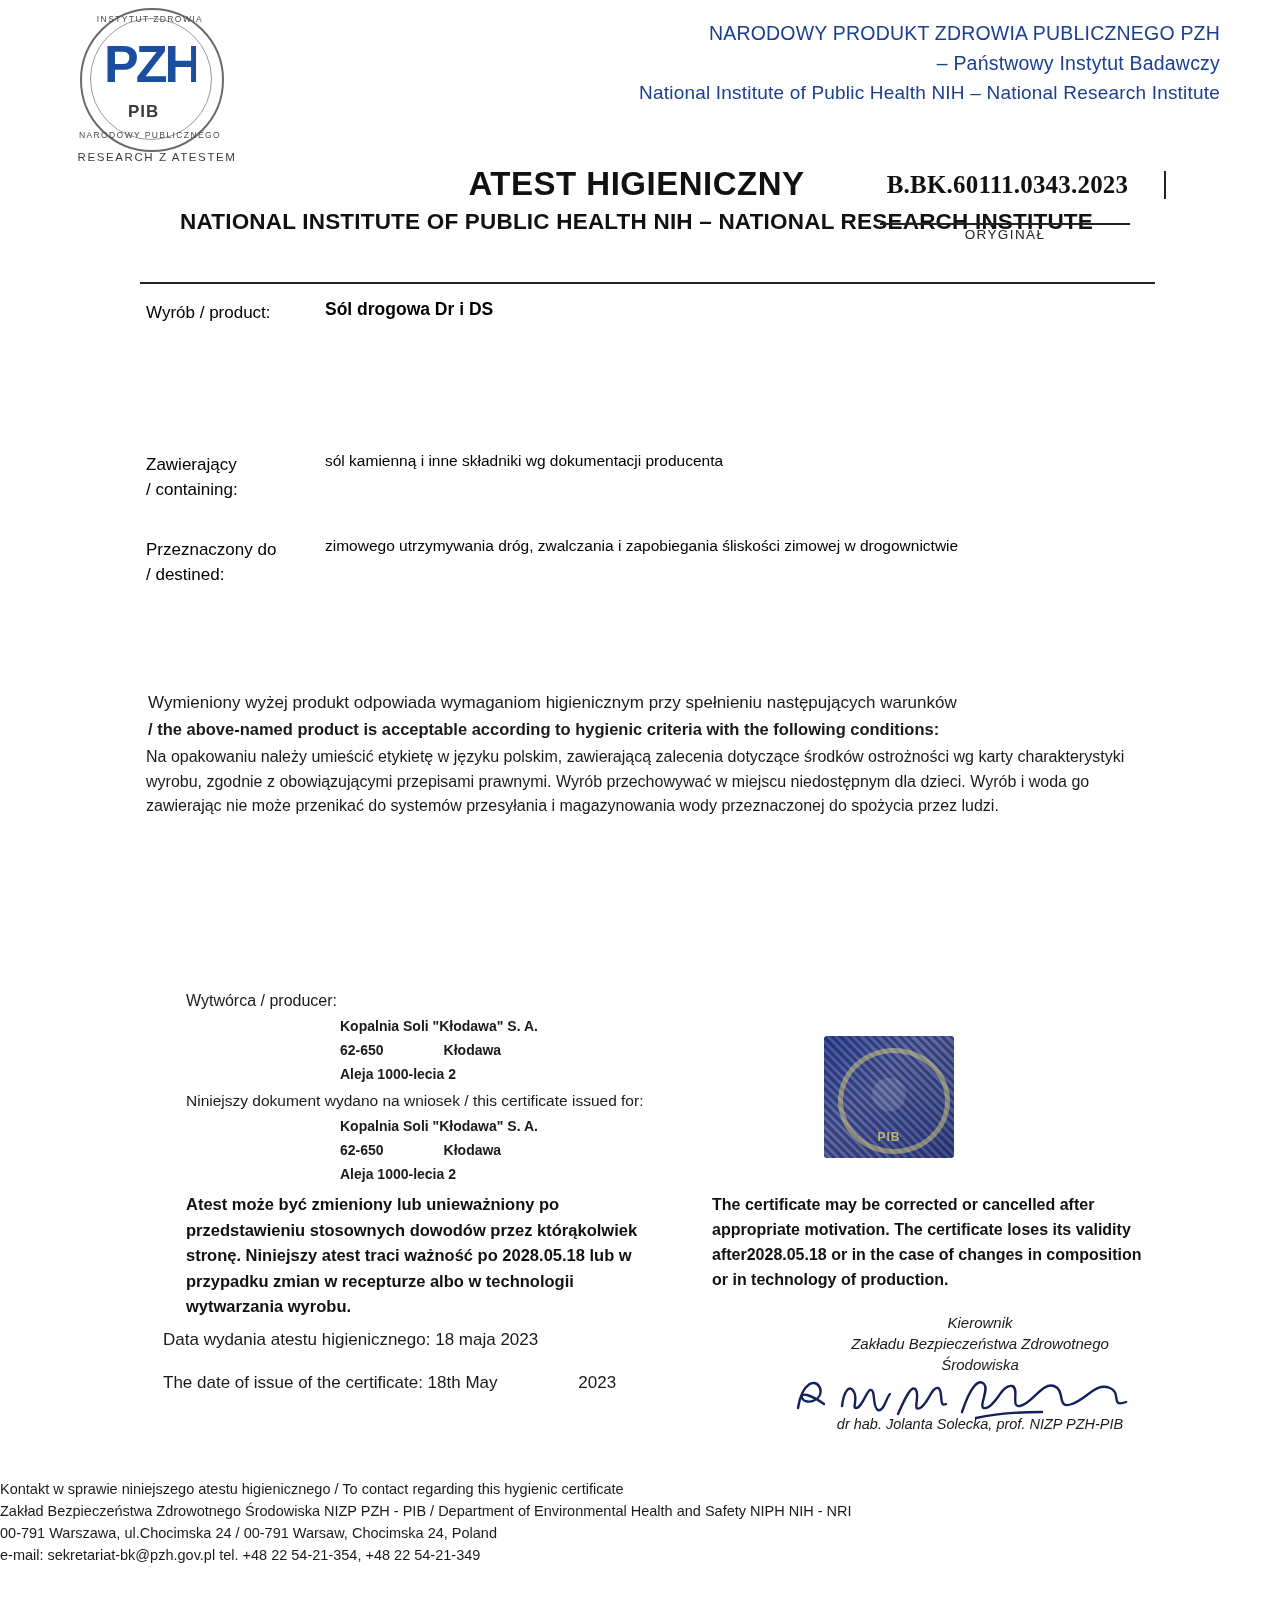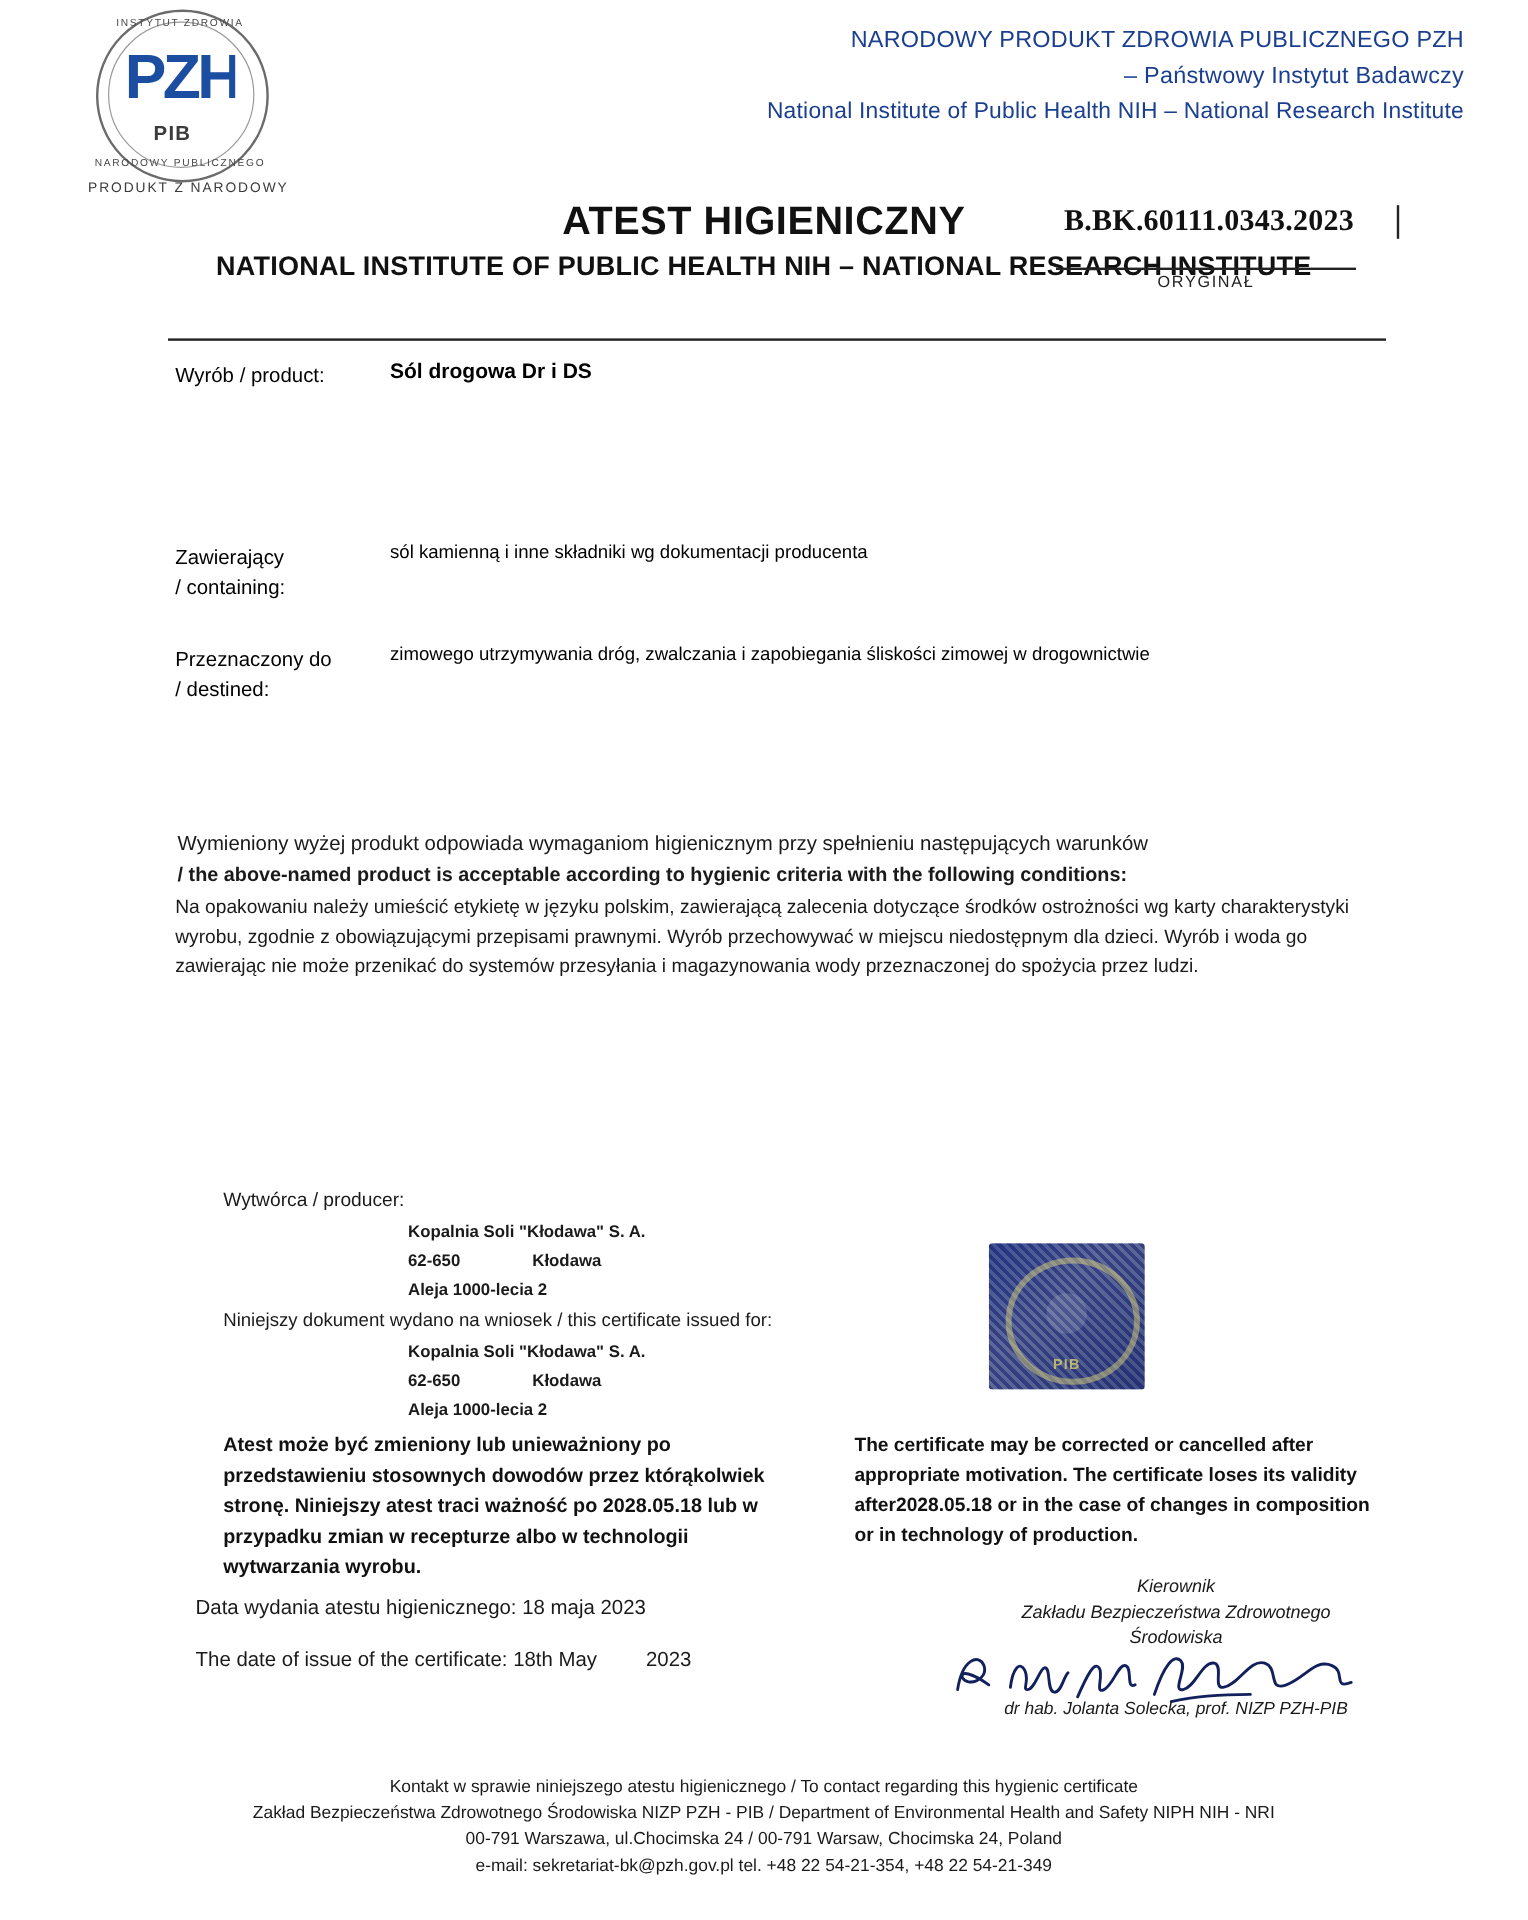"PRODUKT Z NARODOWY" div.produkt { text: PRODUKT Z NARODOWY -> RESEARCH Z ATESTEM }
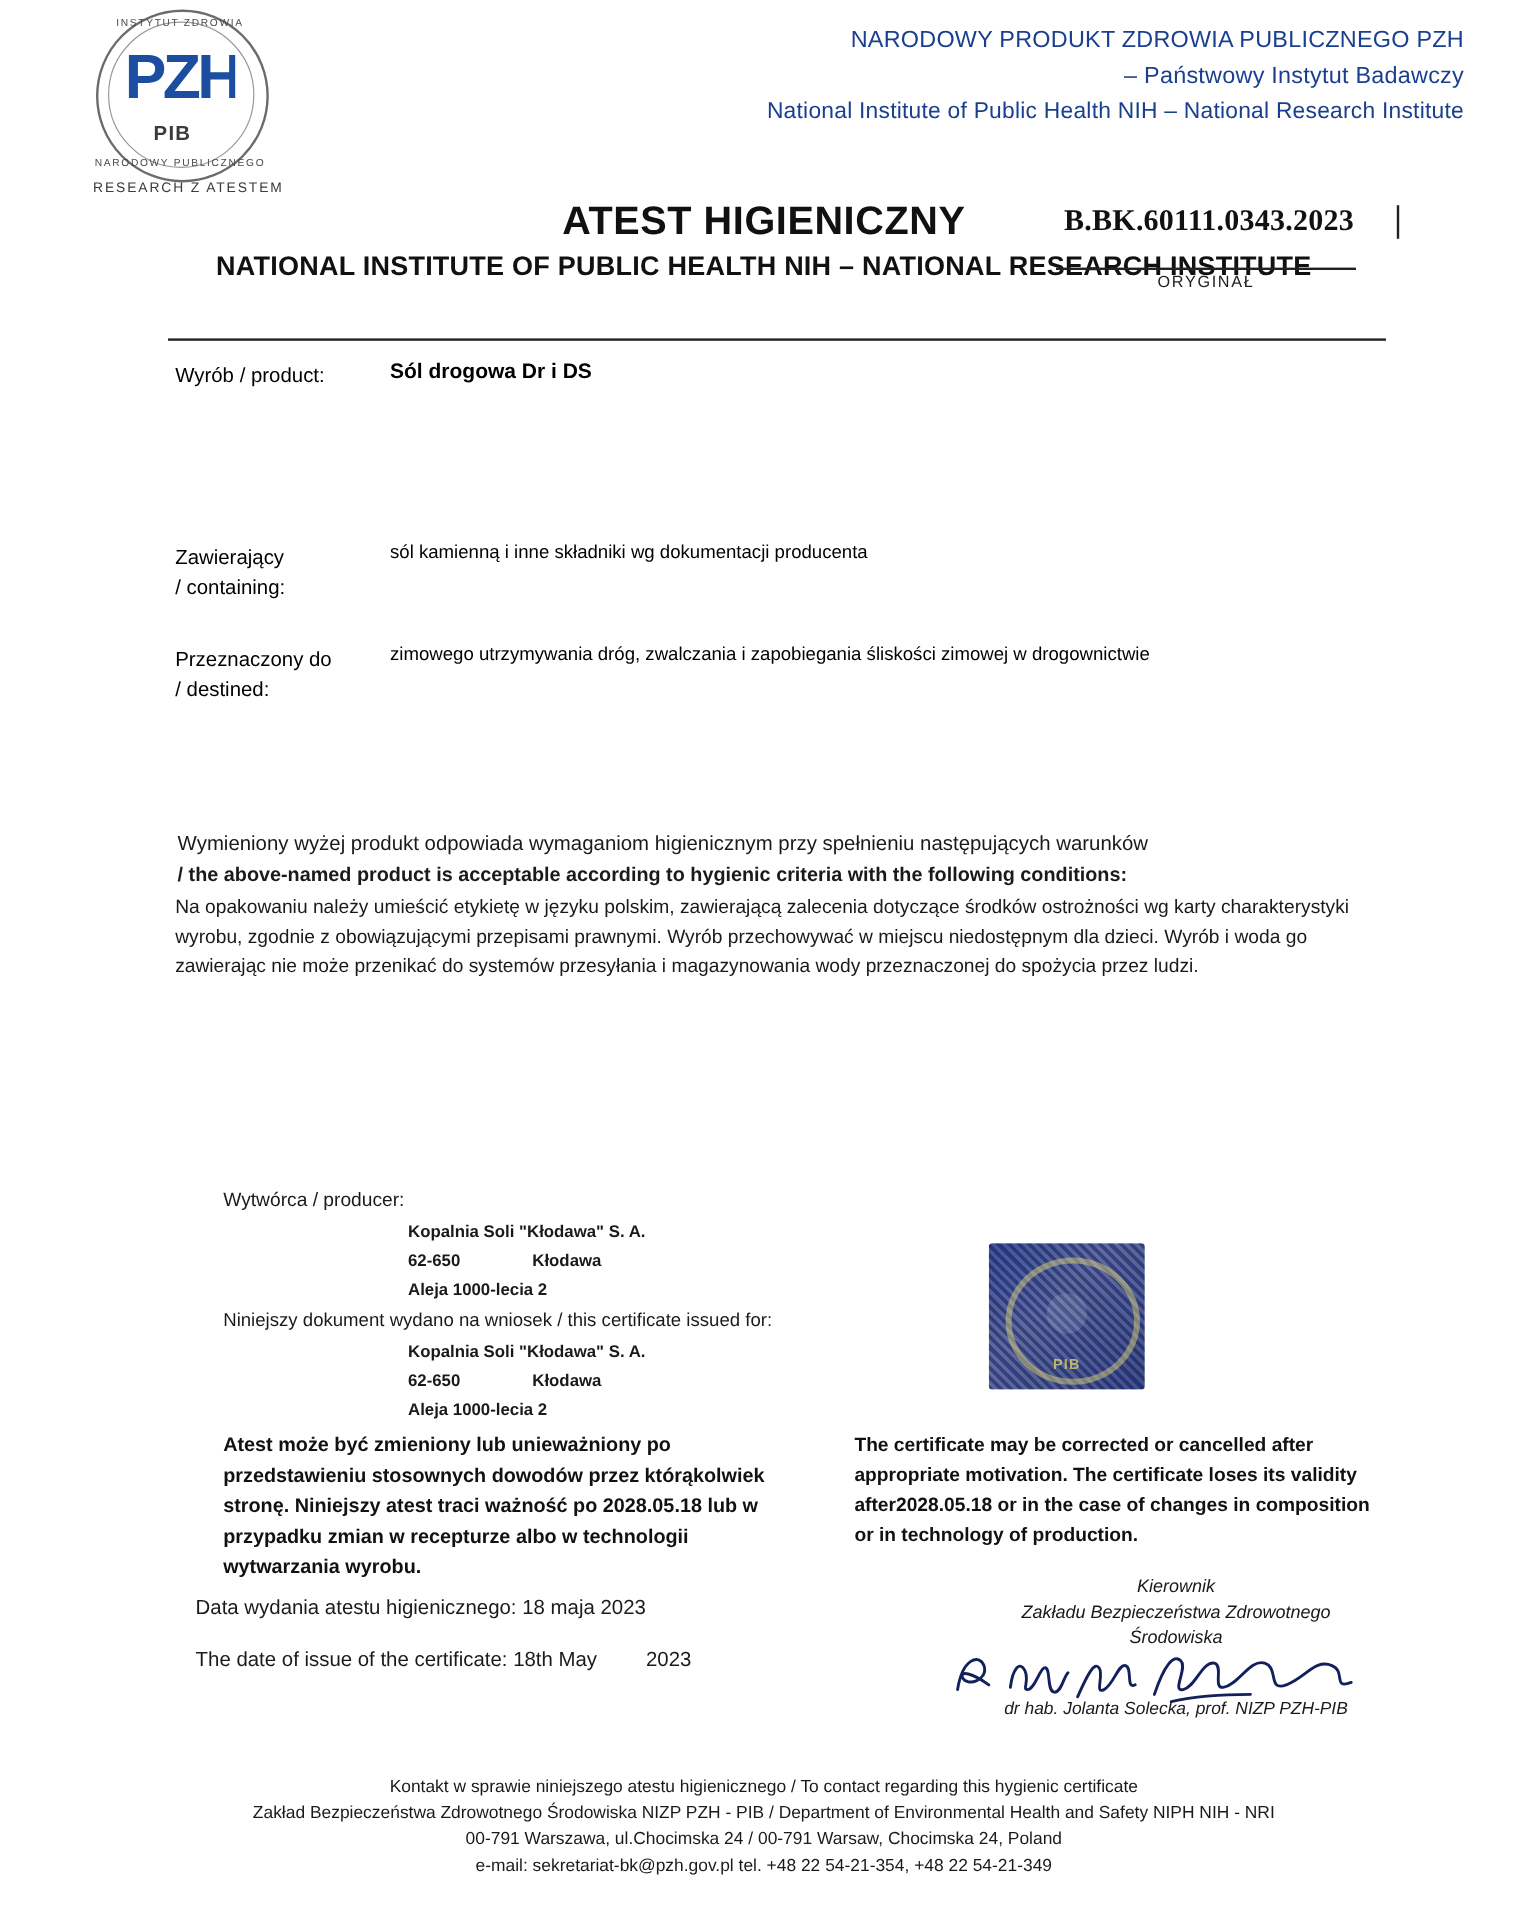"2023" .date-en .year { margin-left: 36px -> 76px }
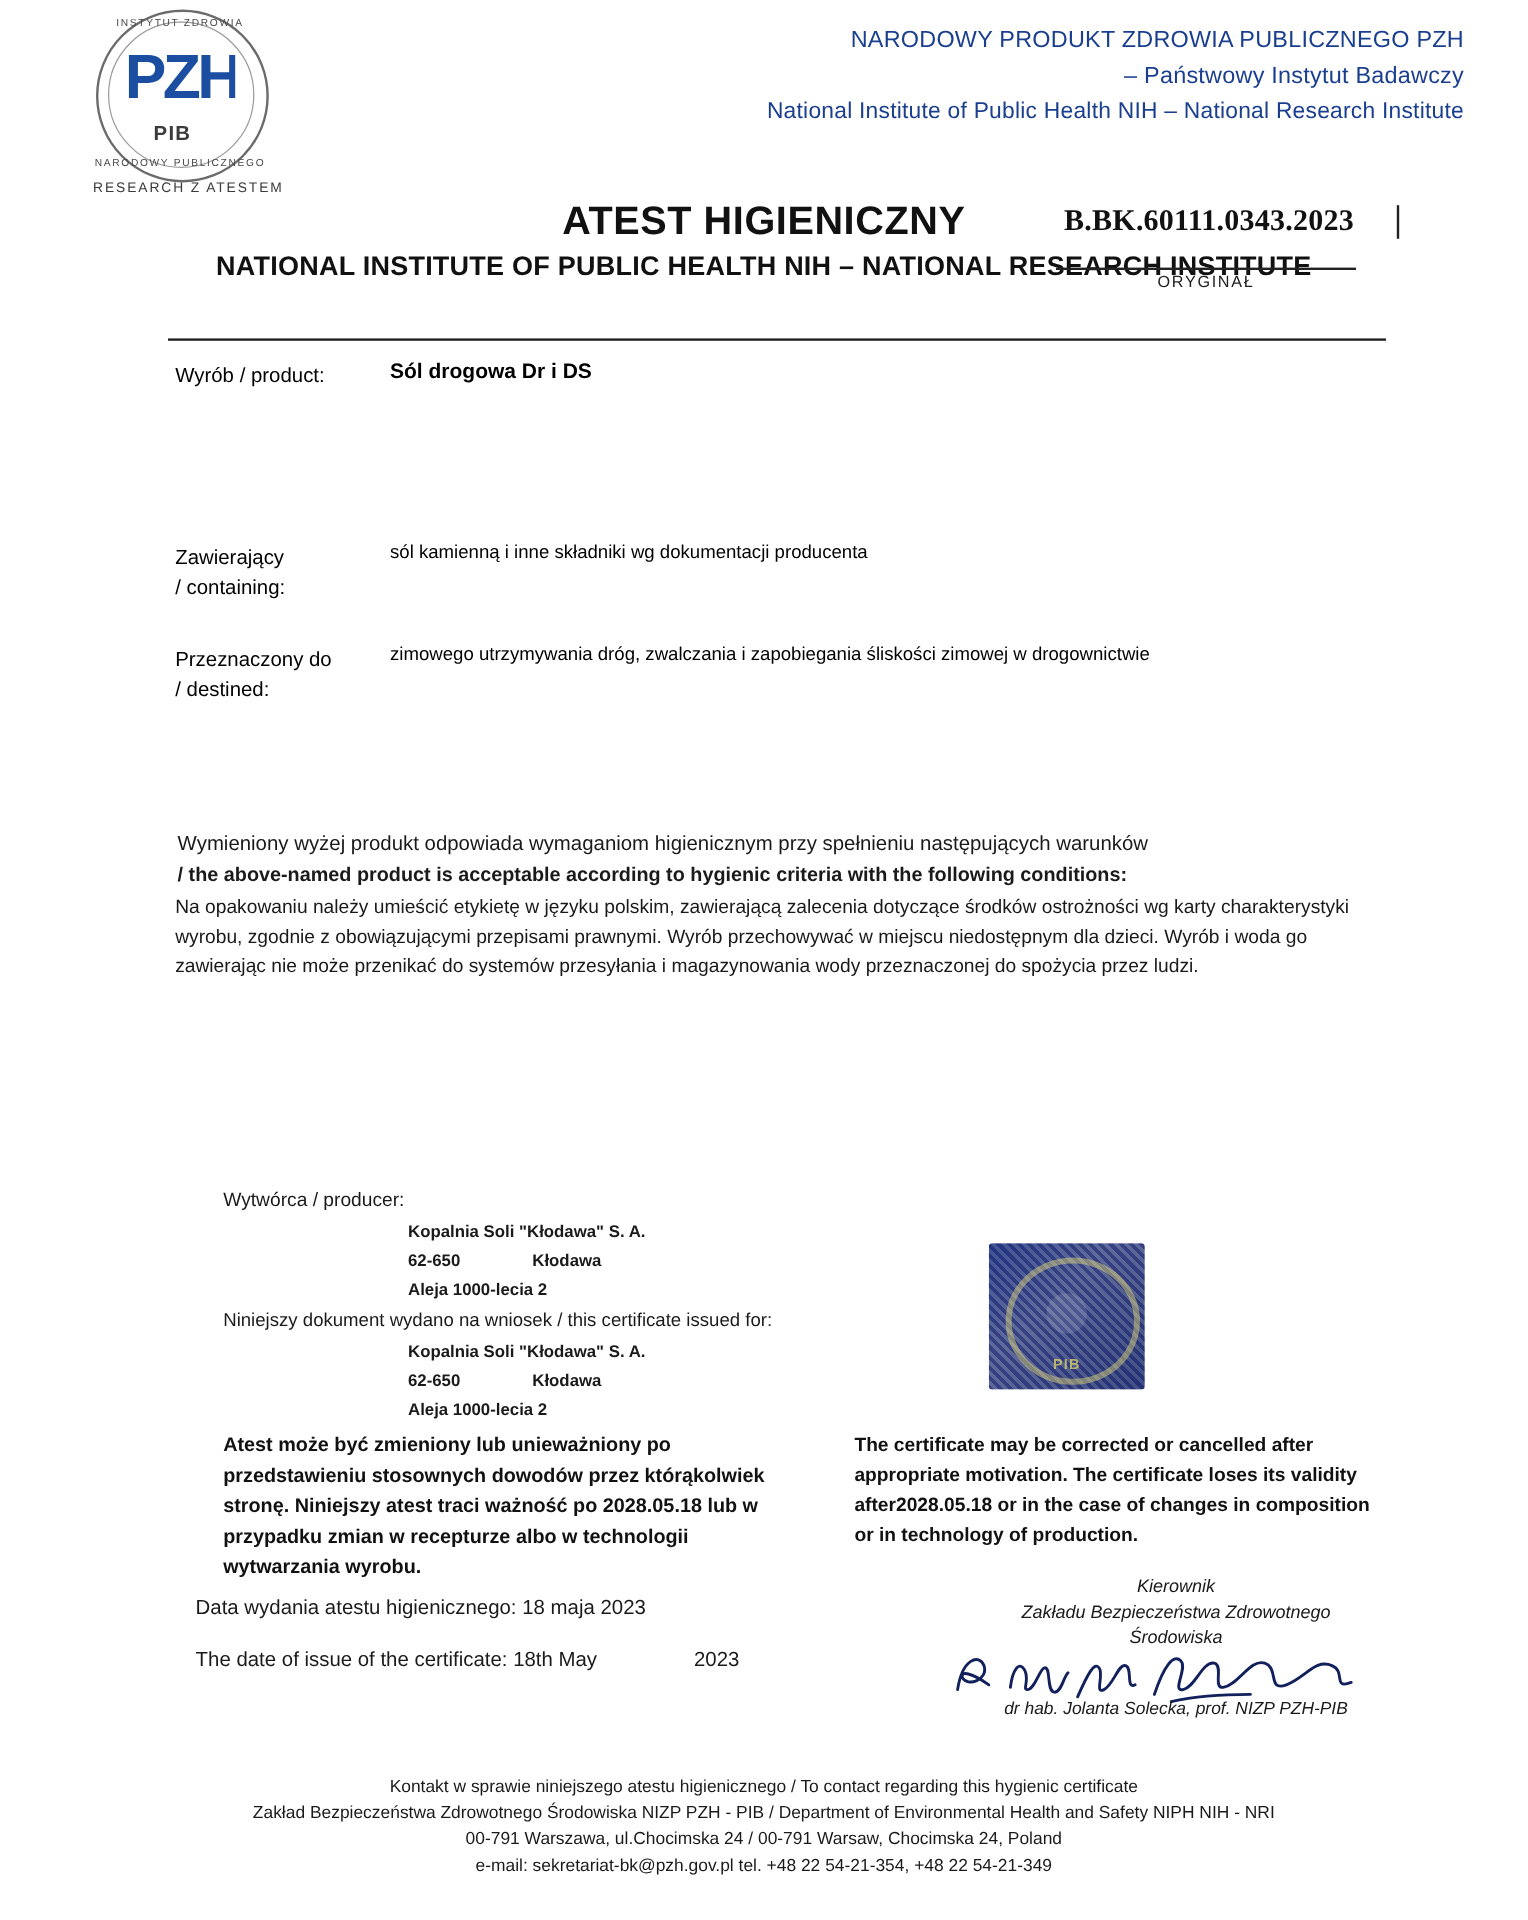"Kontakt w sprawie niniejszego atestu" .footer { text-align: center -> left }
